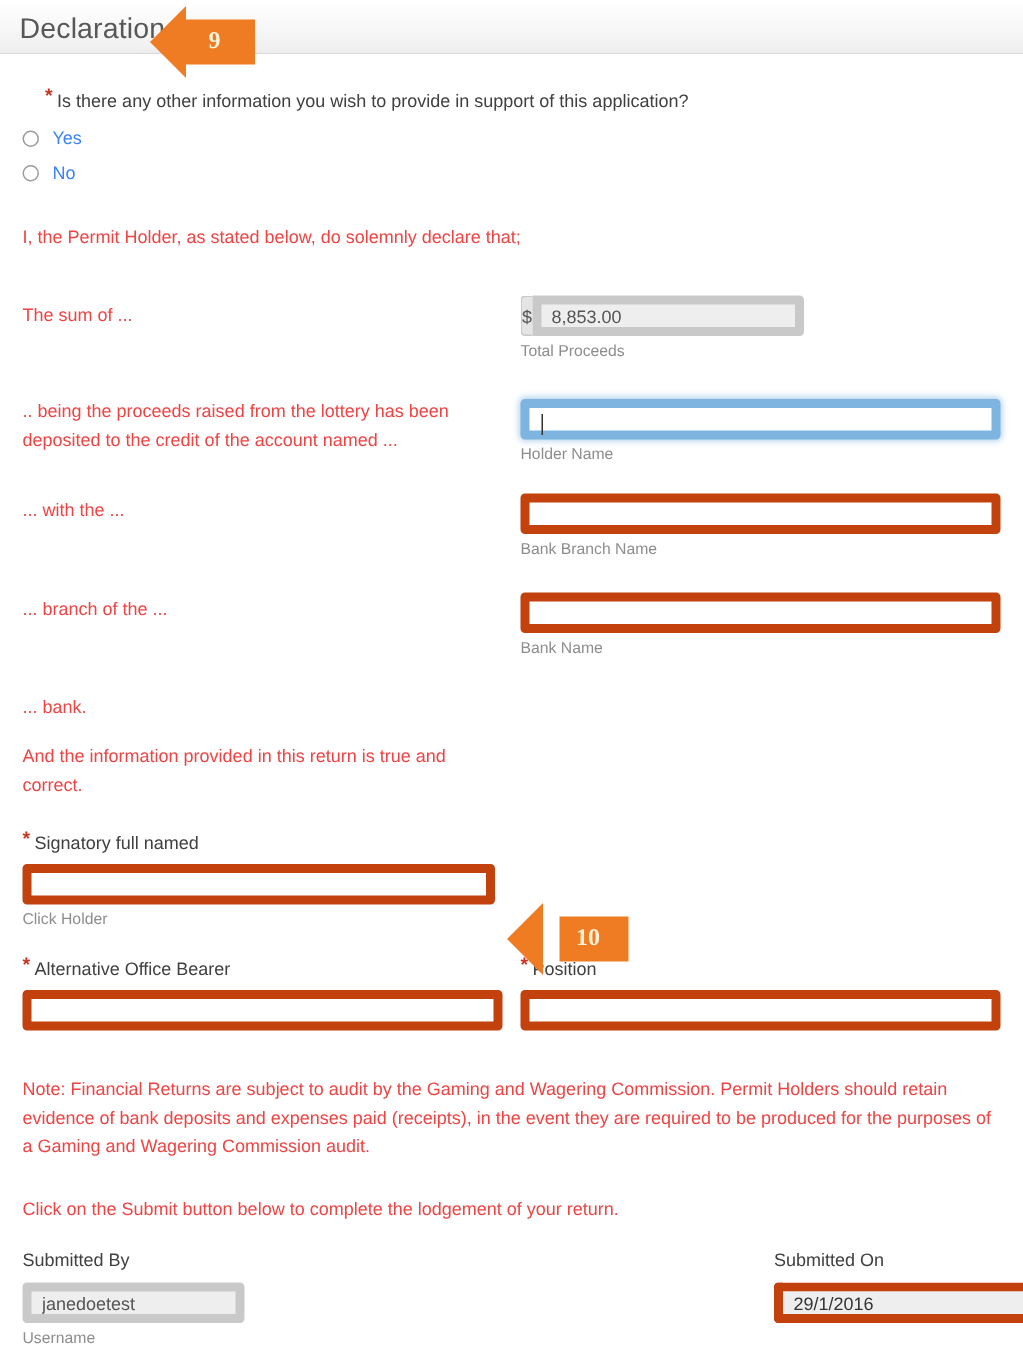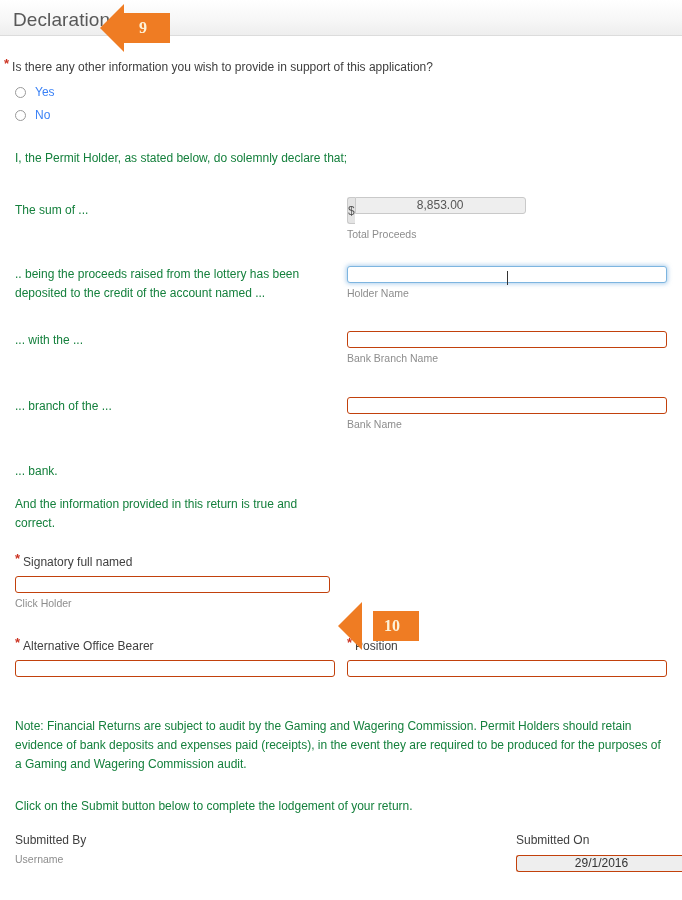"* Is there any other" div.row { left: 4px -> 30px }
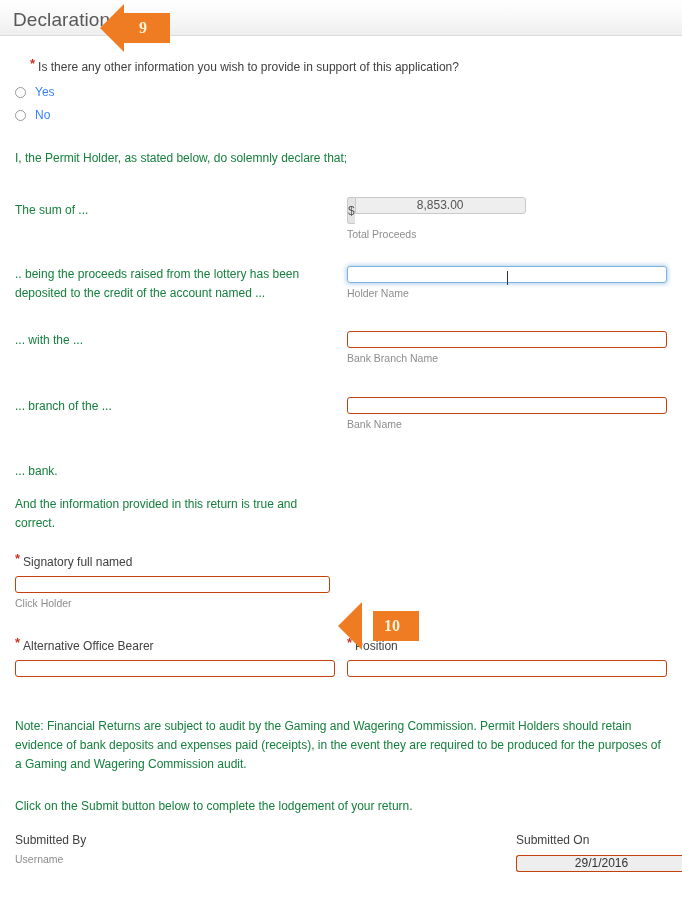"I, the Permit Holder, as" .para { color: #15803d -> #ef4444 }
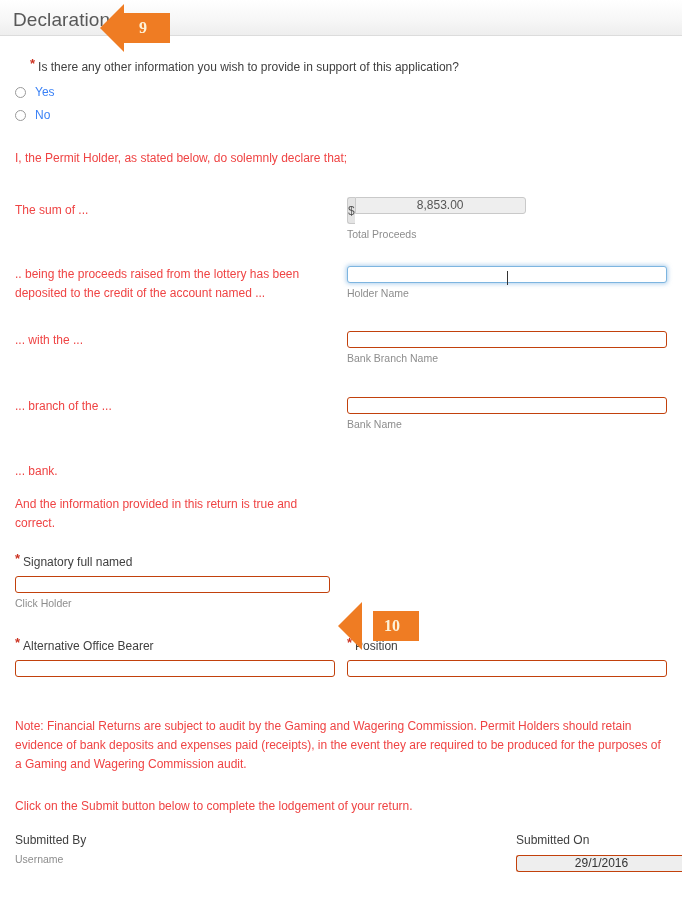"8,853.00" .input { border: 1px solid #c2410c -> 6px solid #c2410c; height: 17px -> 27px; text-align: center -> none }
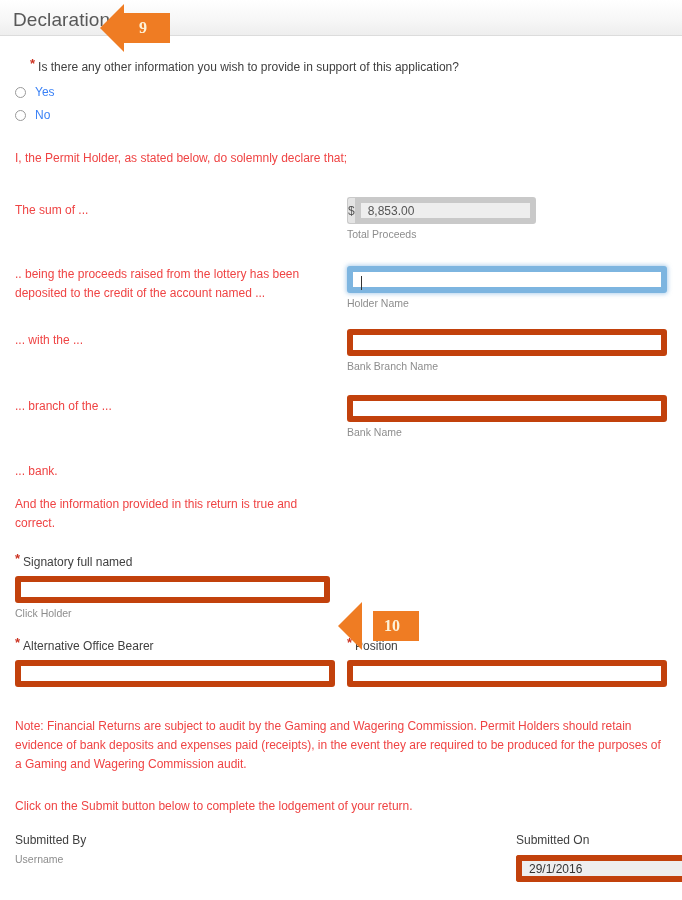"janedoetest" input.input { html: none -> <input> }
